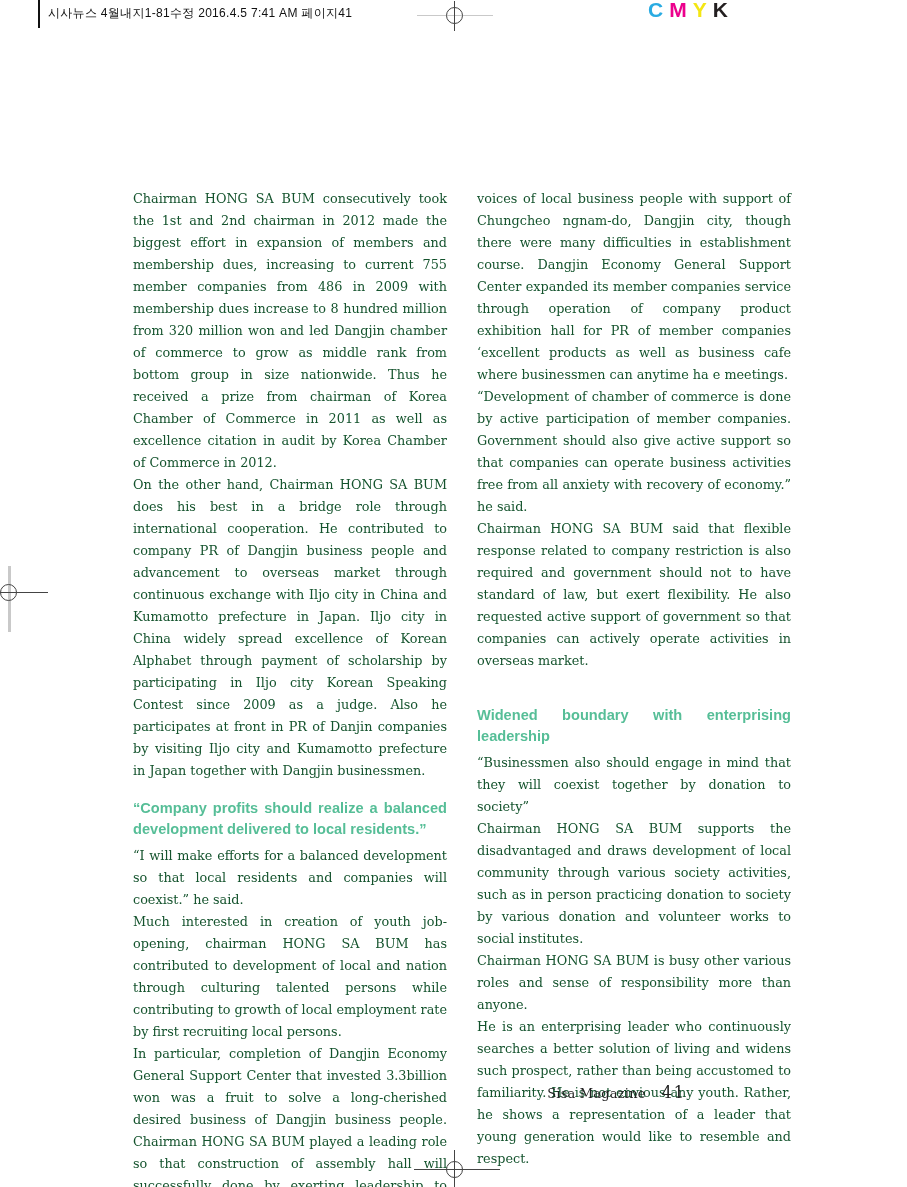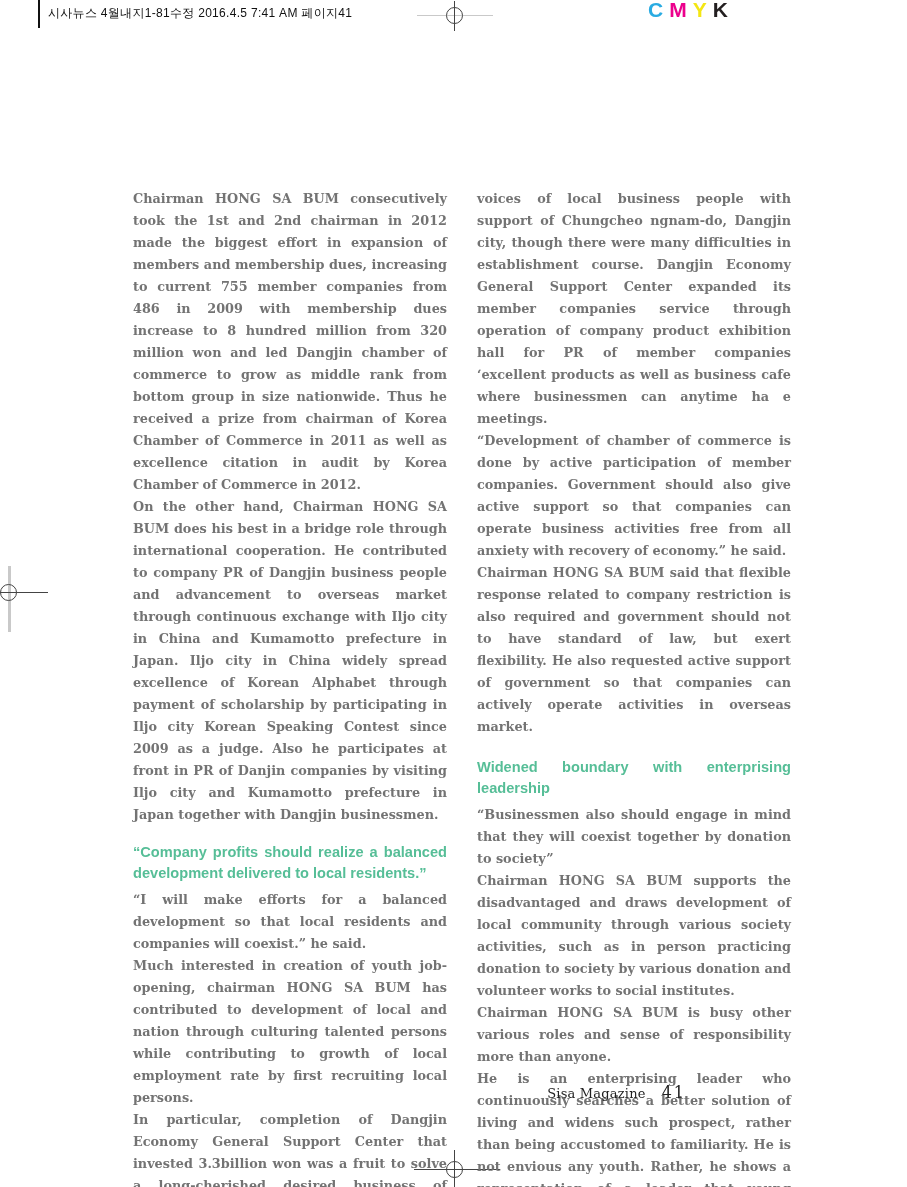"Chairman HONG SA BUM consecutively" .body-par { color: #737373 -> #14532d; font-weight: bold -> none }
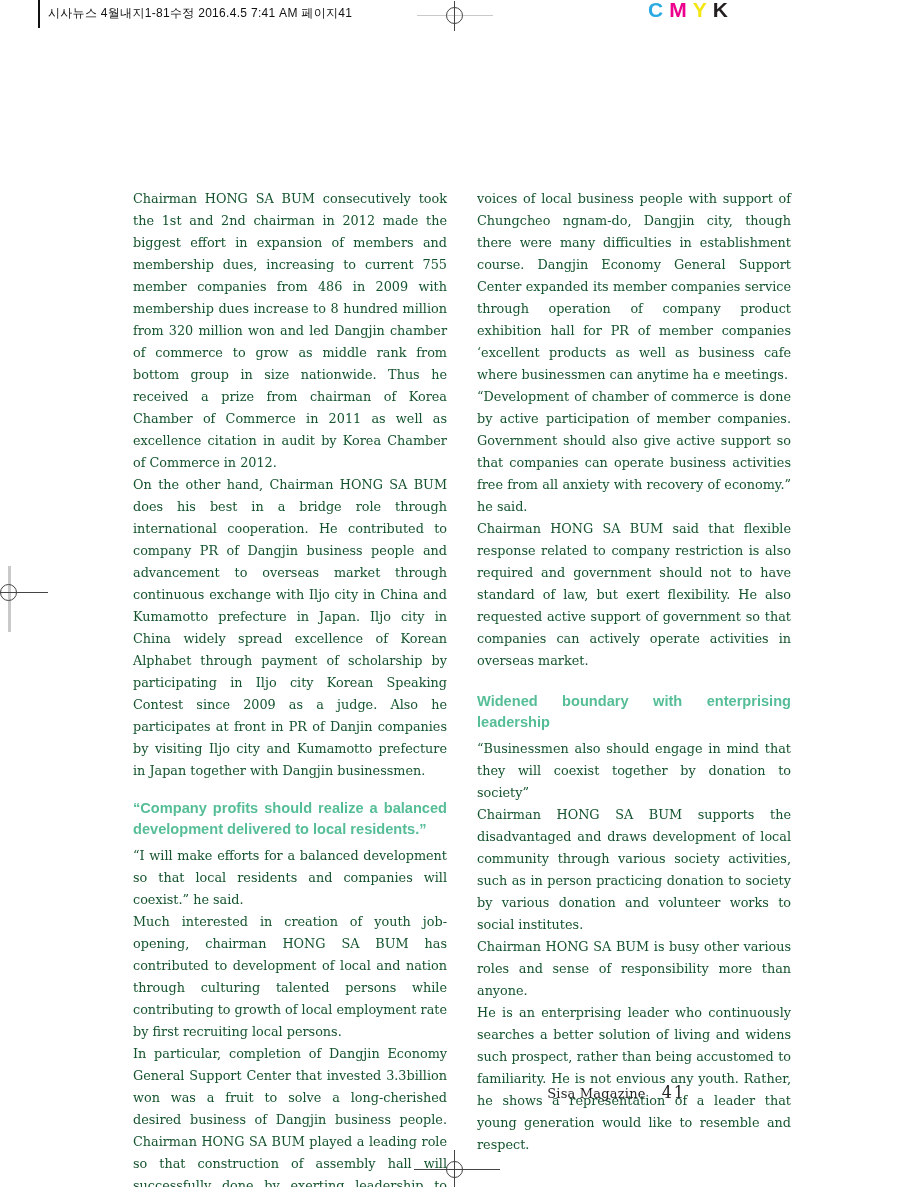"Widened boundary with enterprising" .teal-heading.single { margin-top: 19px -> 33px }
